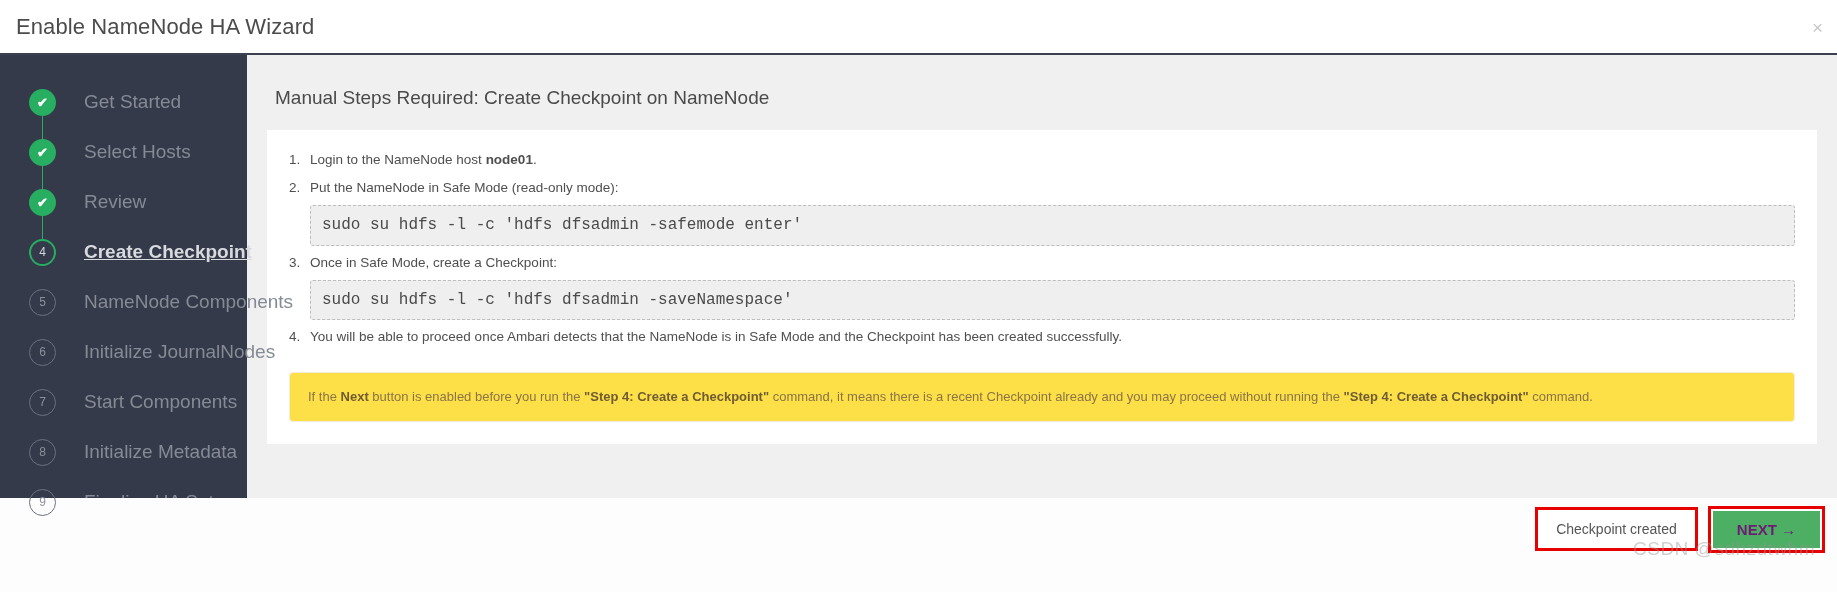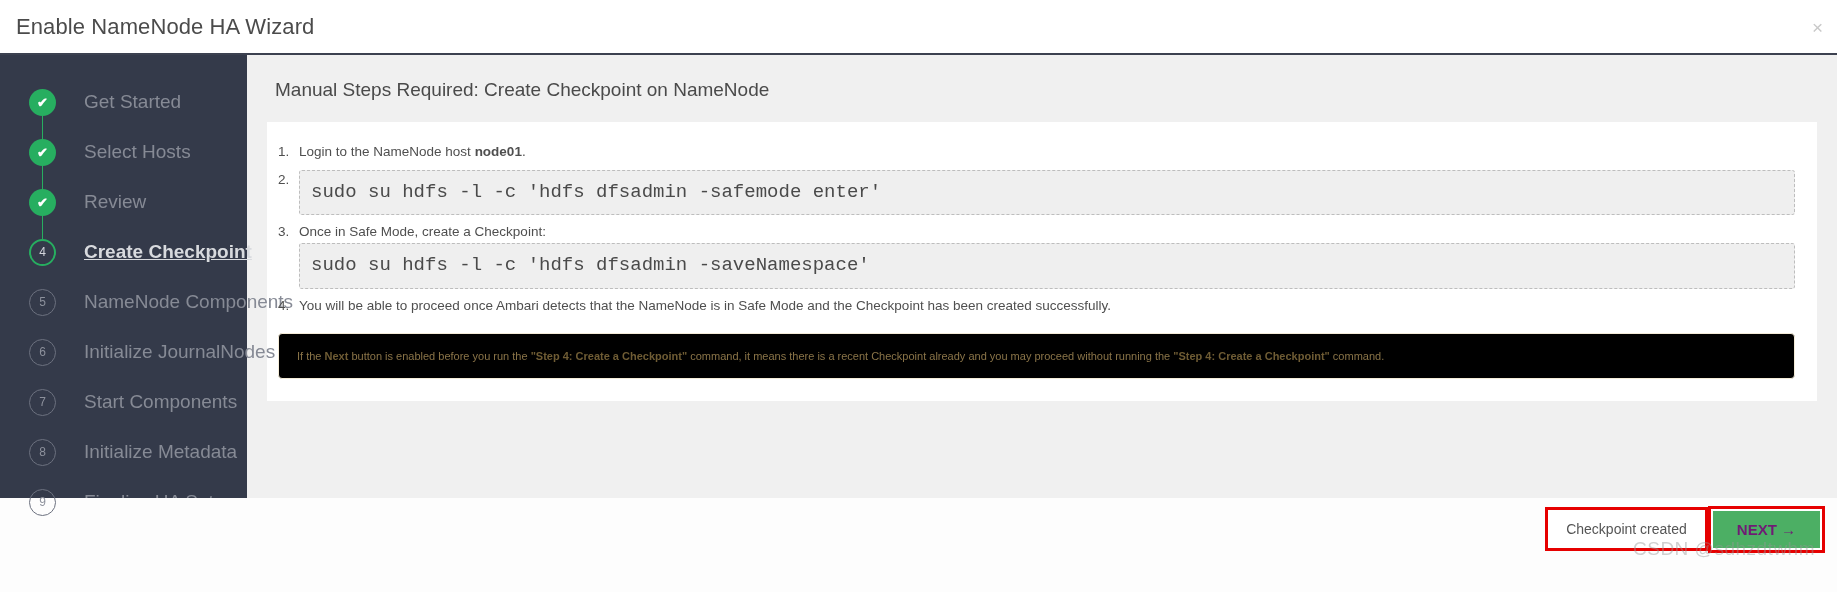"Manual Steps Required: Create Checkpoint" .content-title { margin: 0 0 21px 8px -> 8px 0 21px 8px }
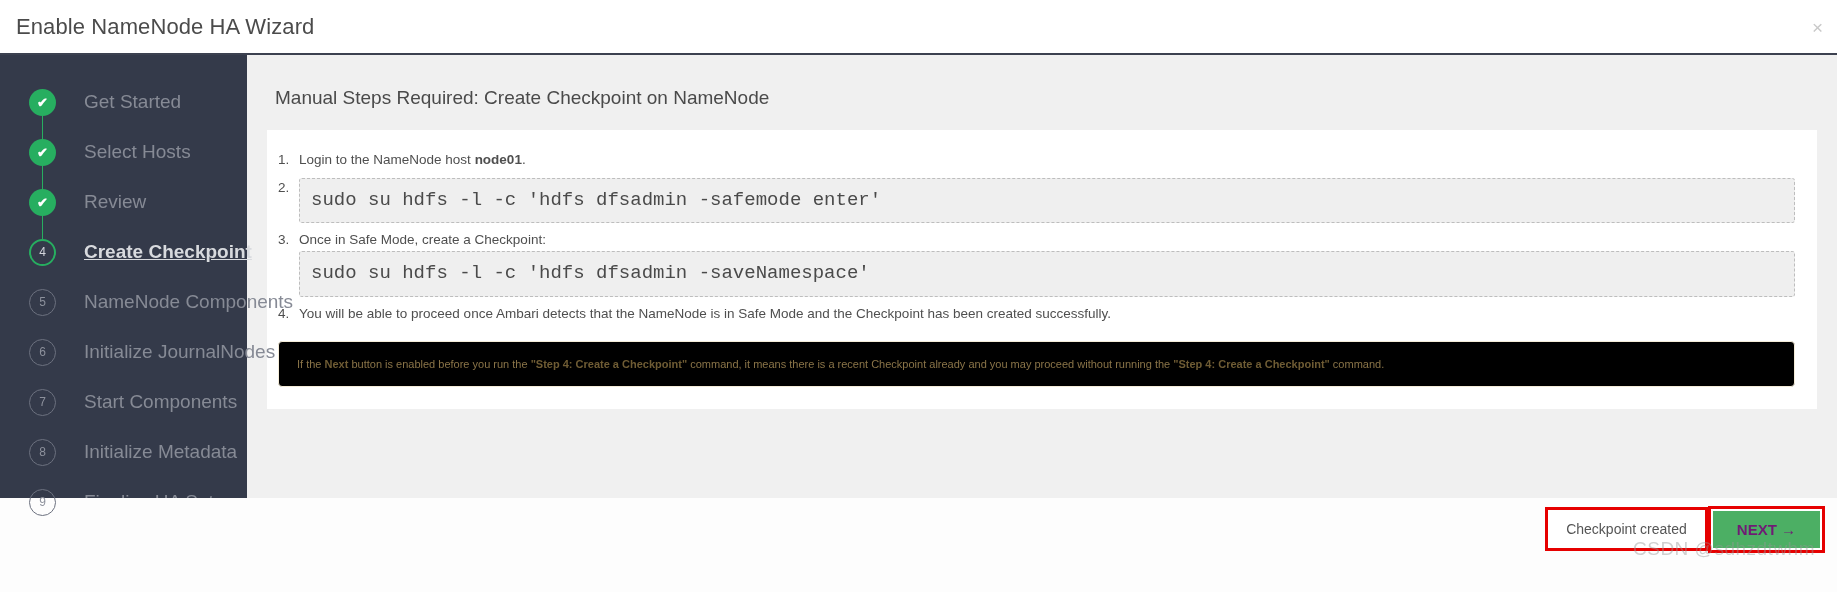"Login to the NameNode host" .panel { padding: 20px 22px 22px 11px -> 20px 22px 22px 22px }
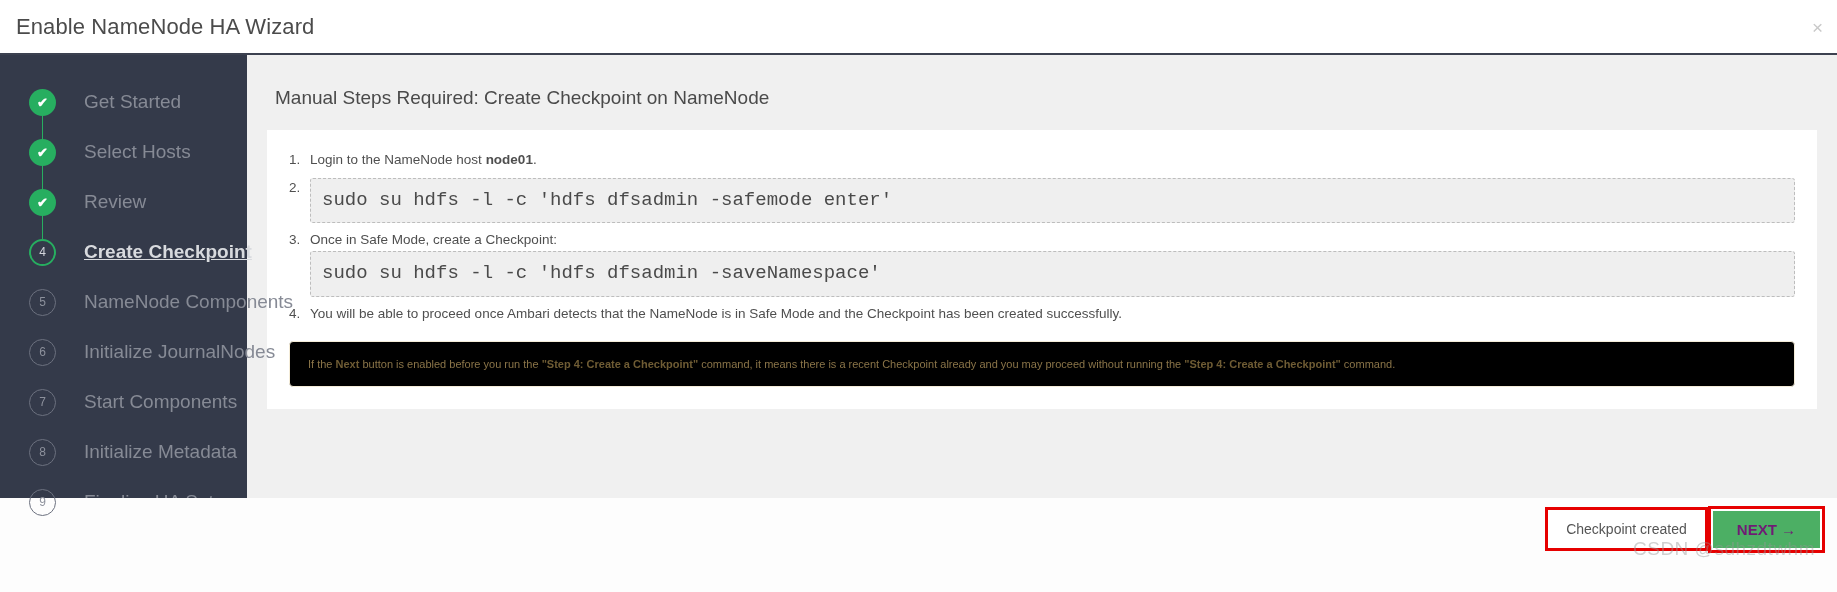"Put the NameNode in Safe" span { html: none -> <span>Put the NameNode in Safe Mode (read-only mode):</span> }
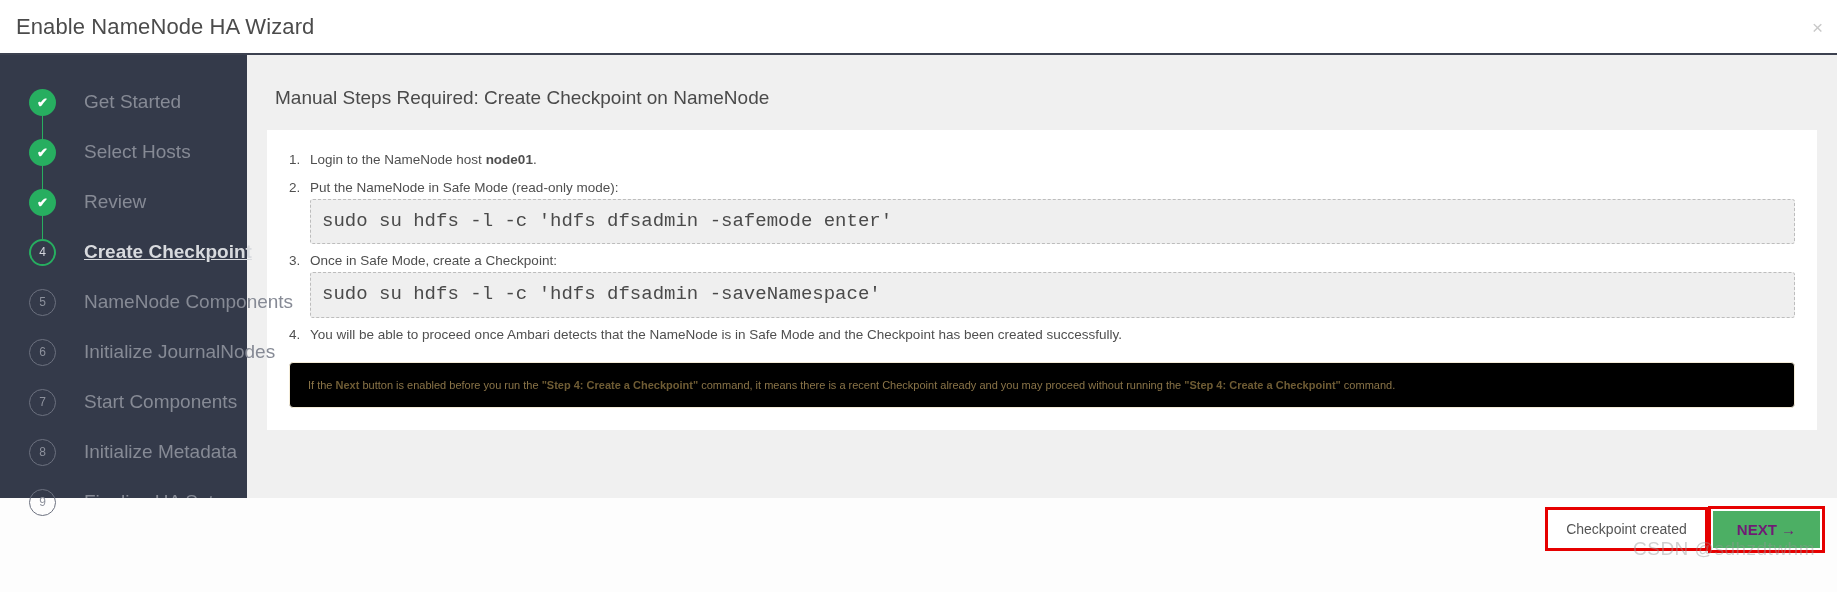"sudo su hdfs -l -c" .code-block { font-size: 19px -> 16px; margin-top: none -> 6px }
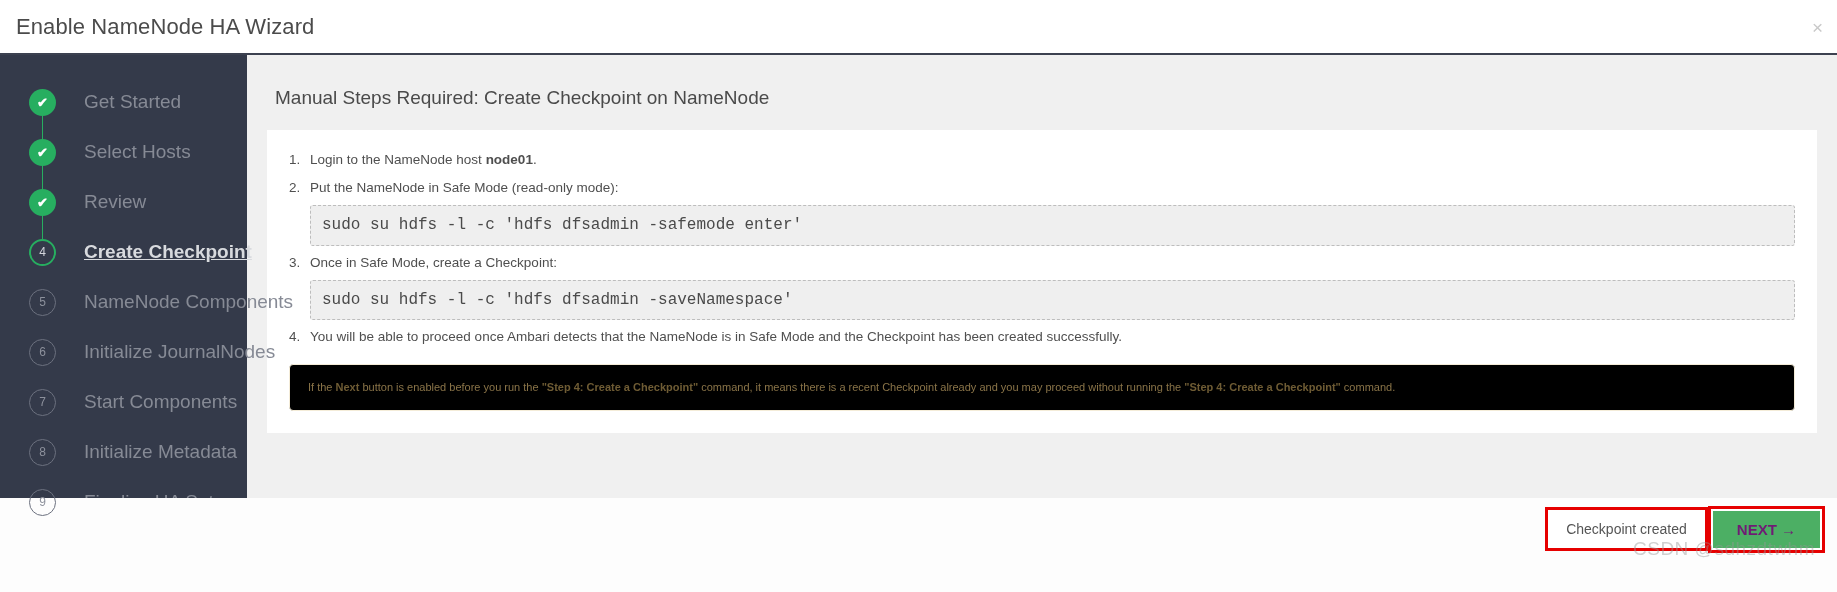"If the Next button is" .note-box { background: #000000 -> #fde047; font-size: 11px -> 13px; margin-top: 16px -> 24px }
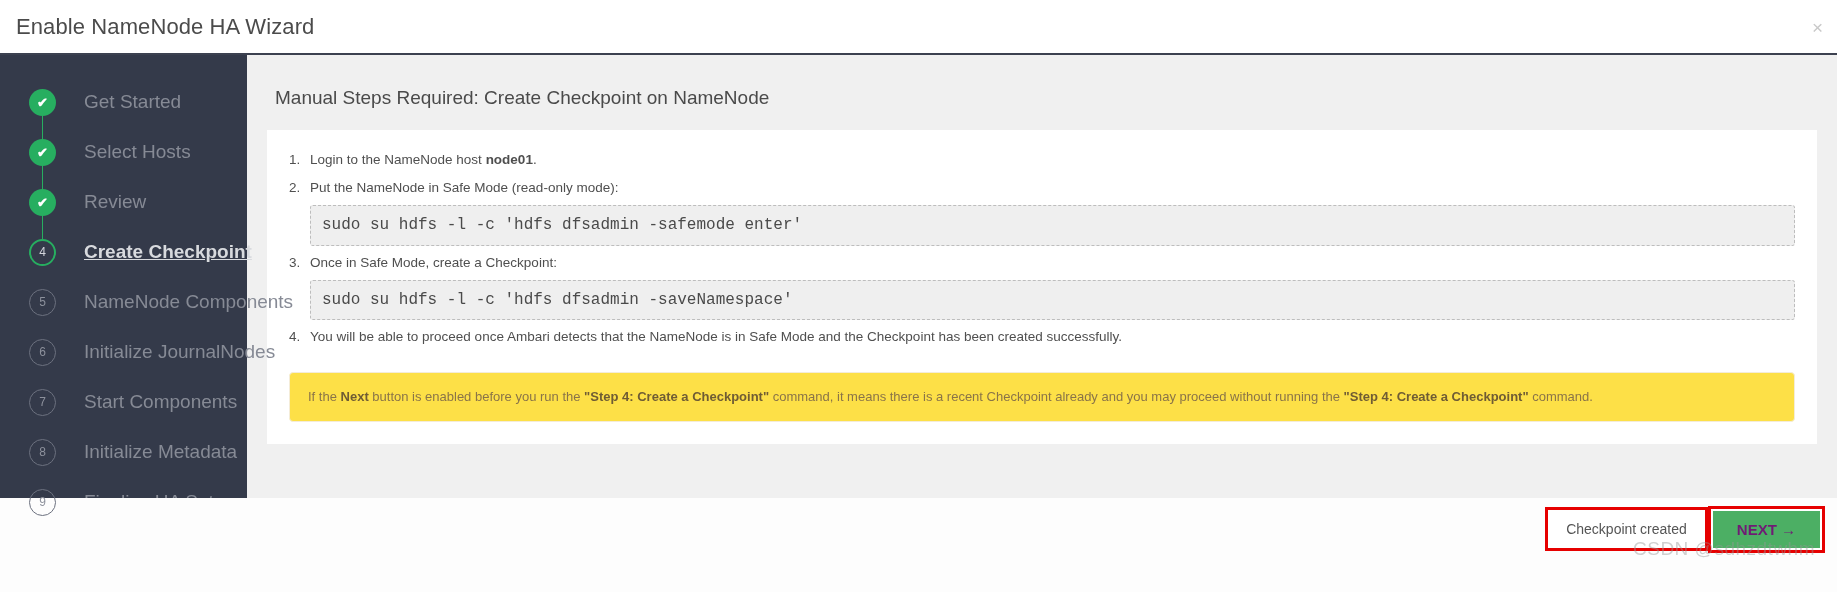"Checkpoint created" .footer { gap: none -> 10px }
